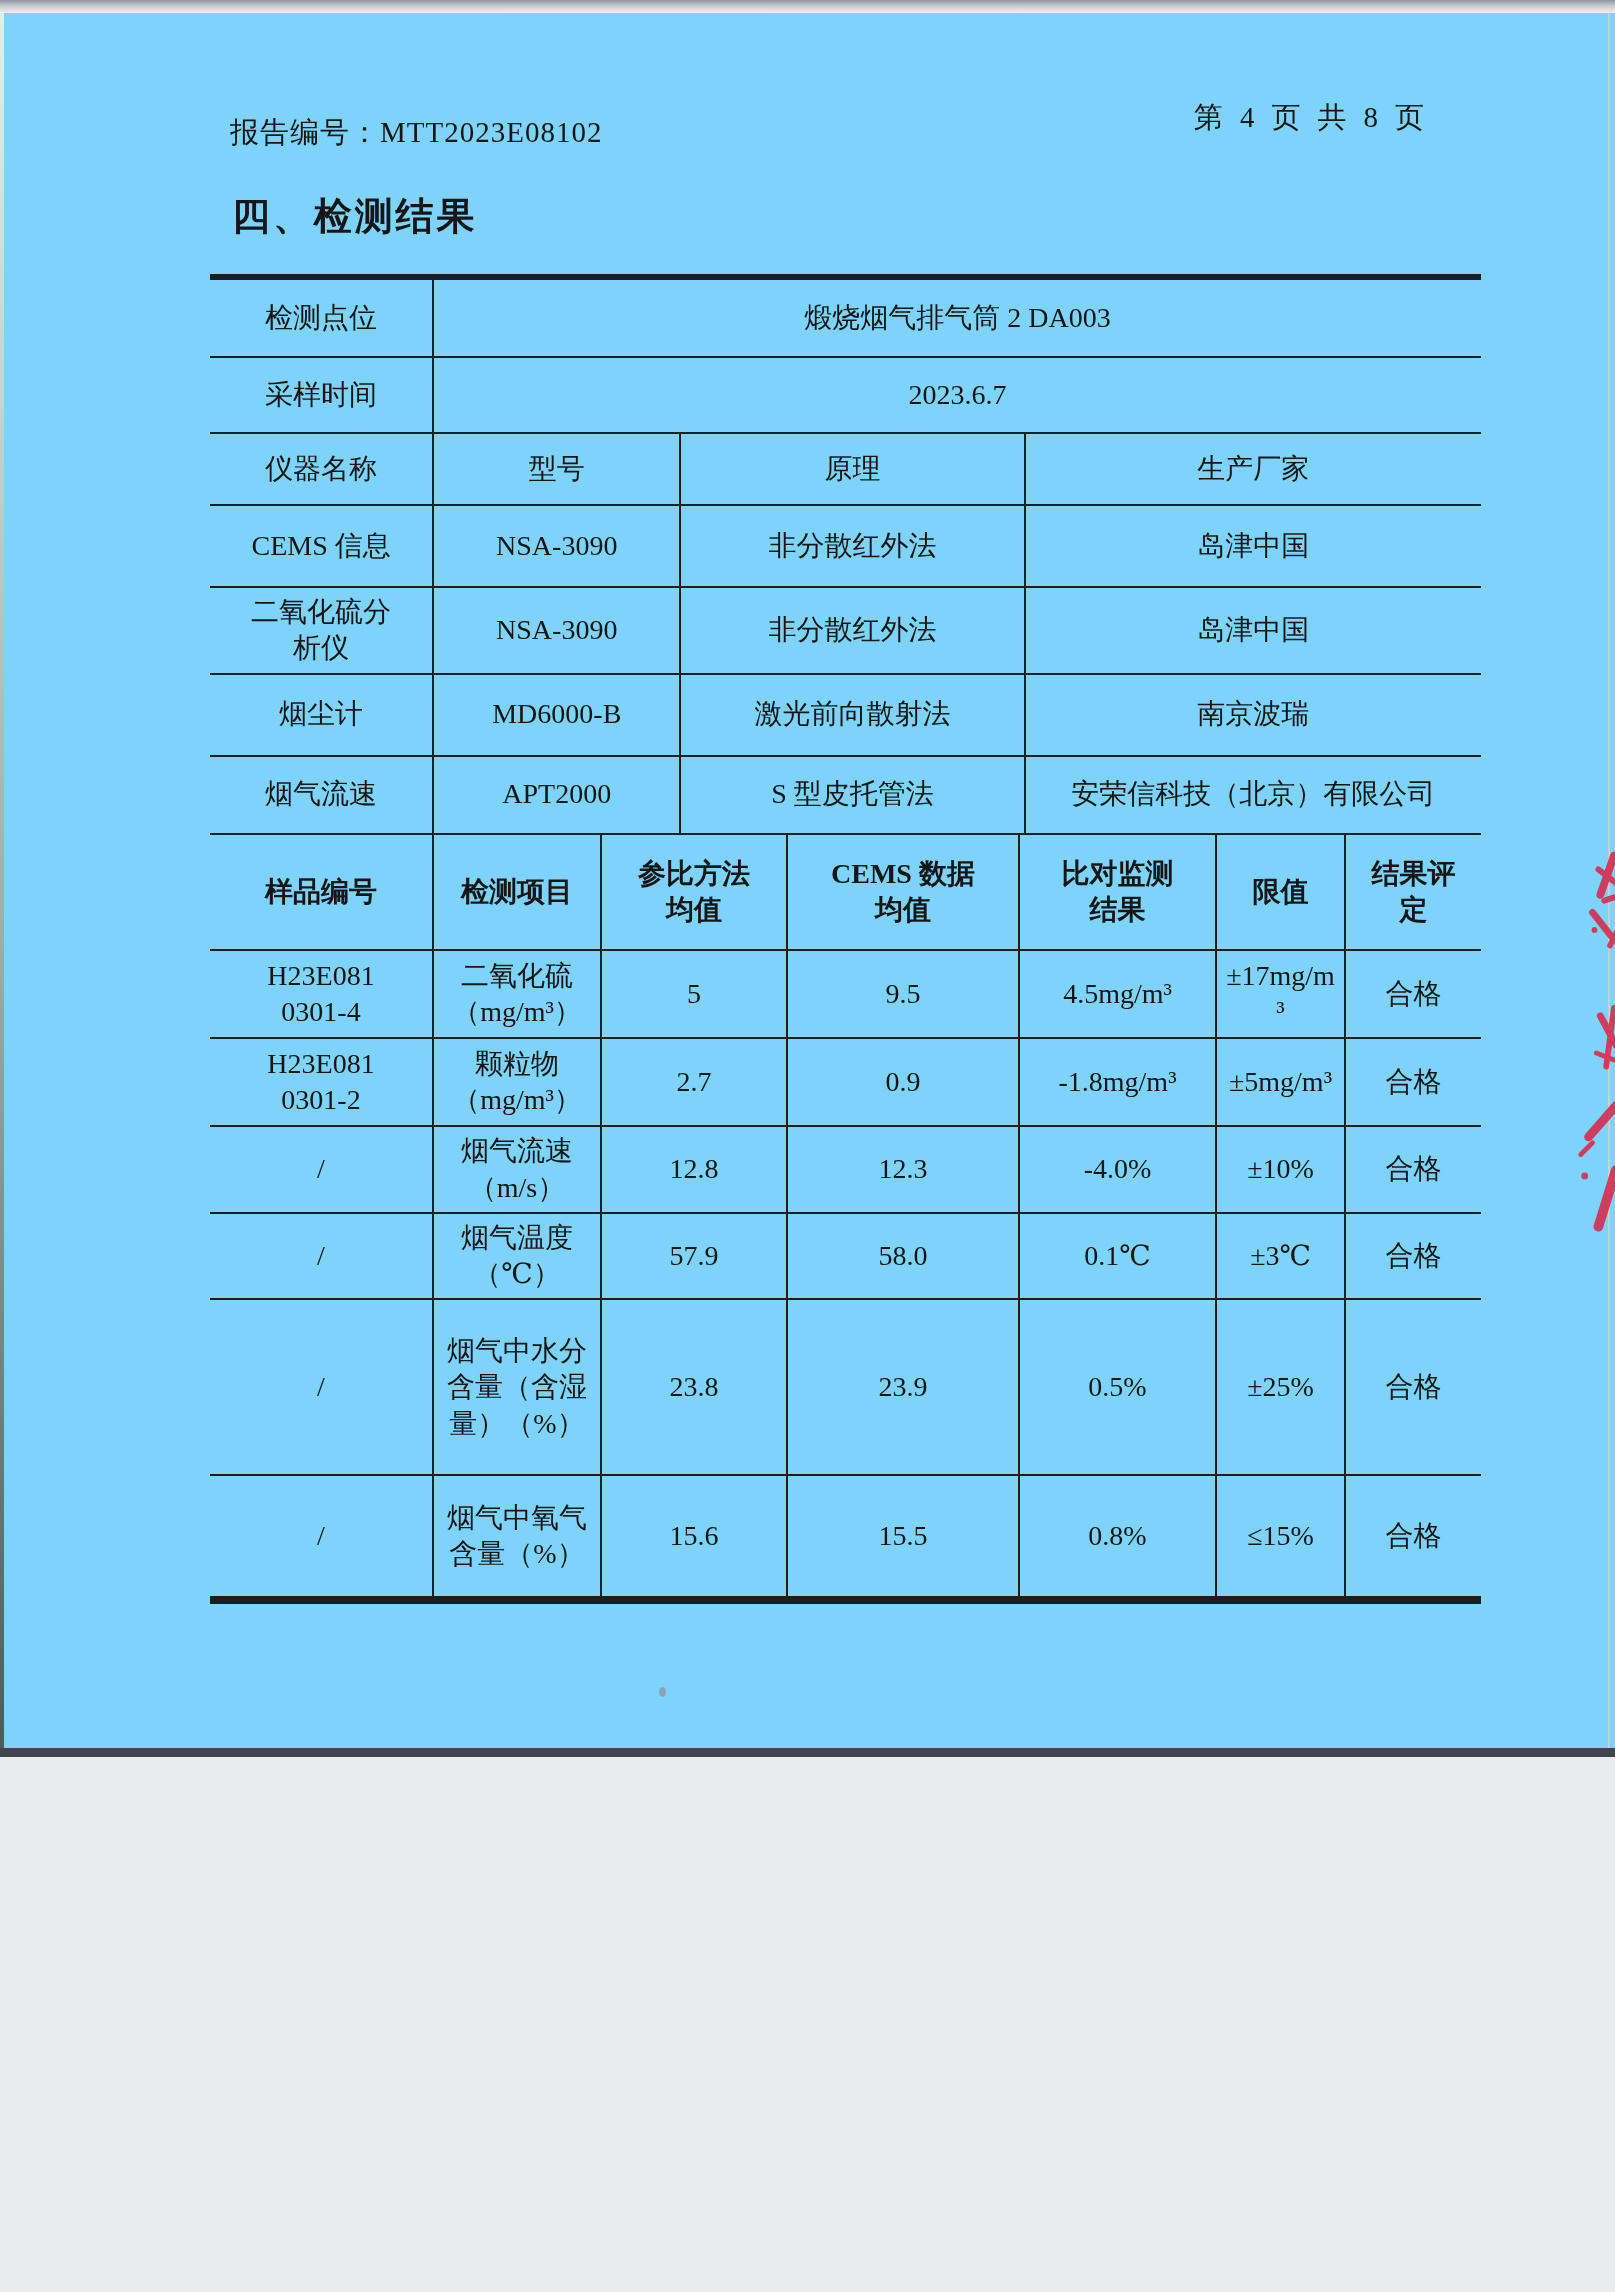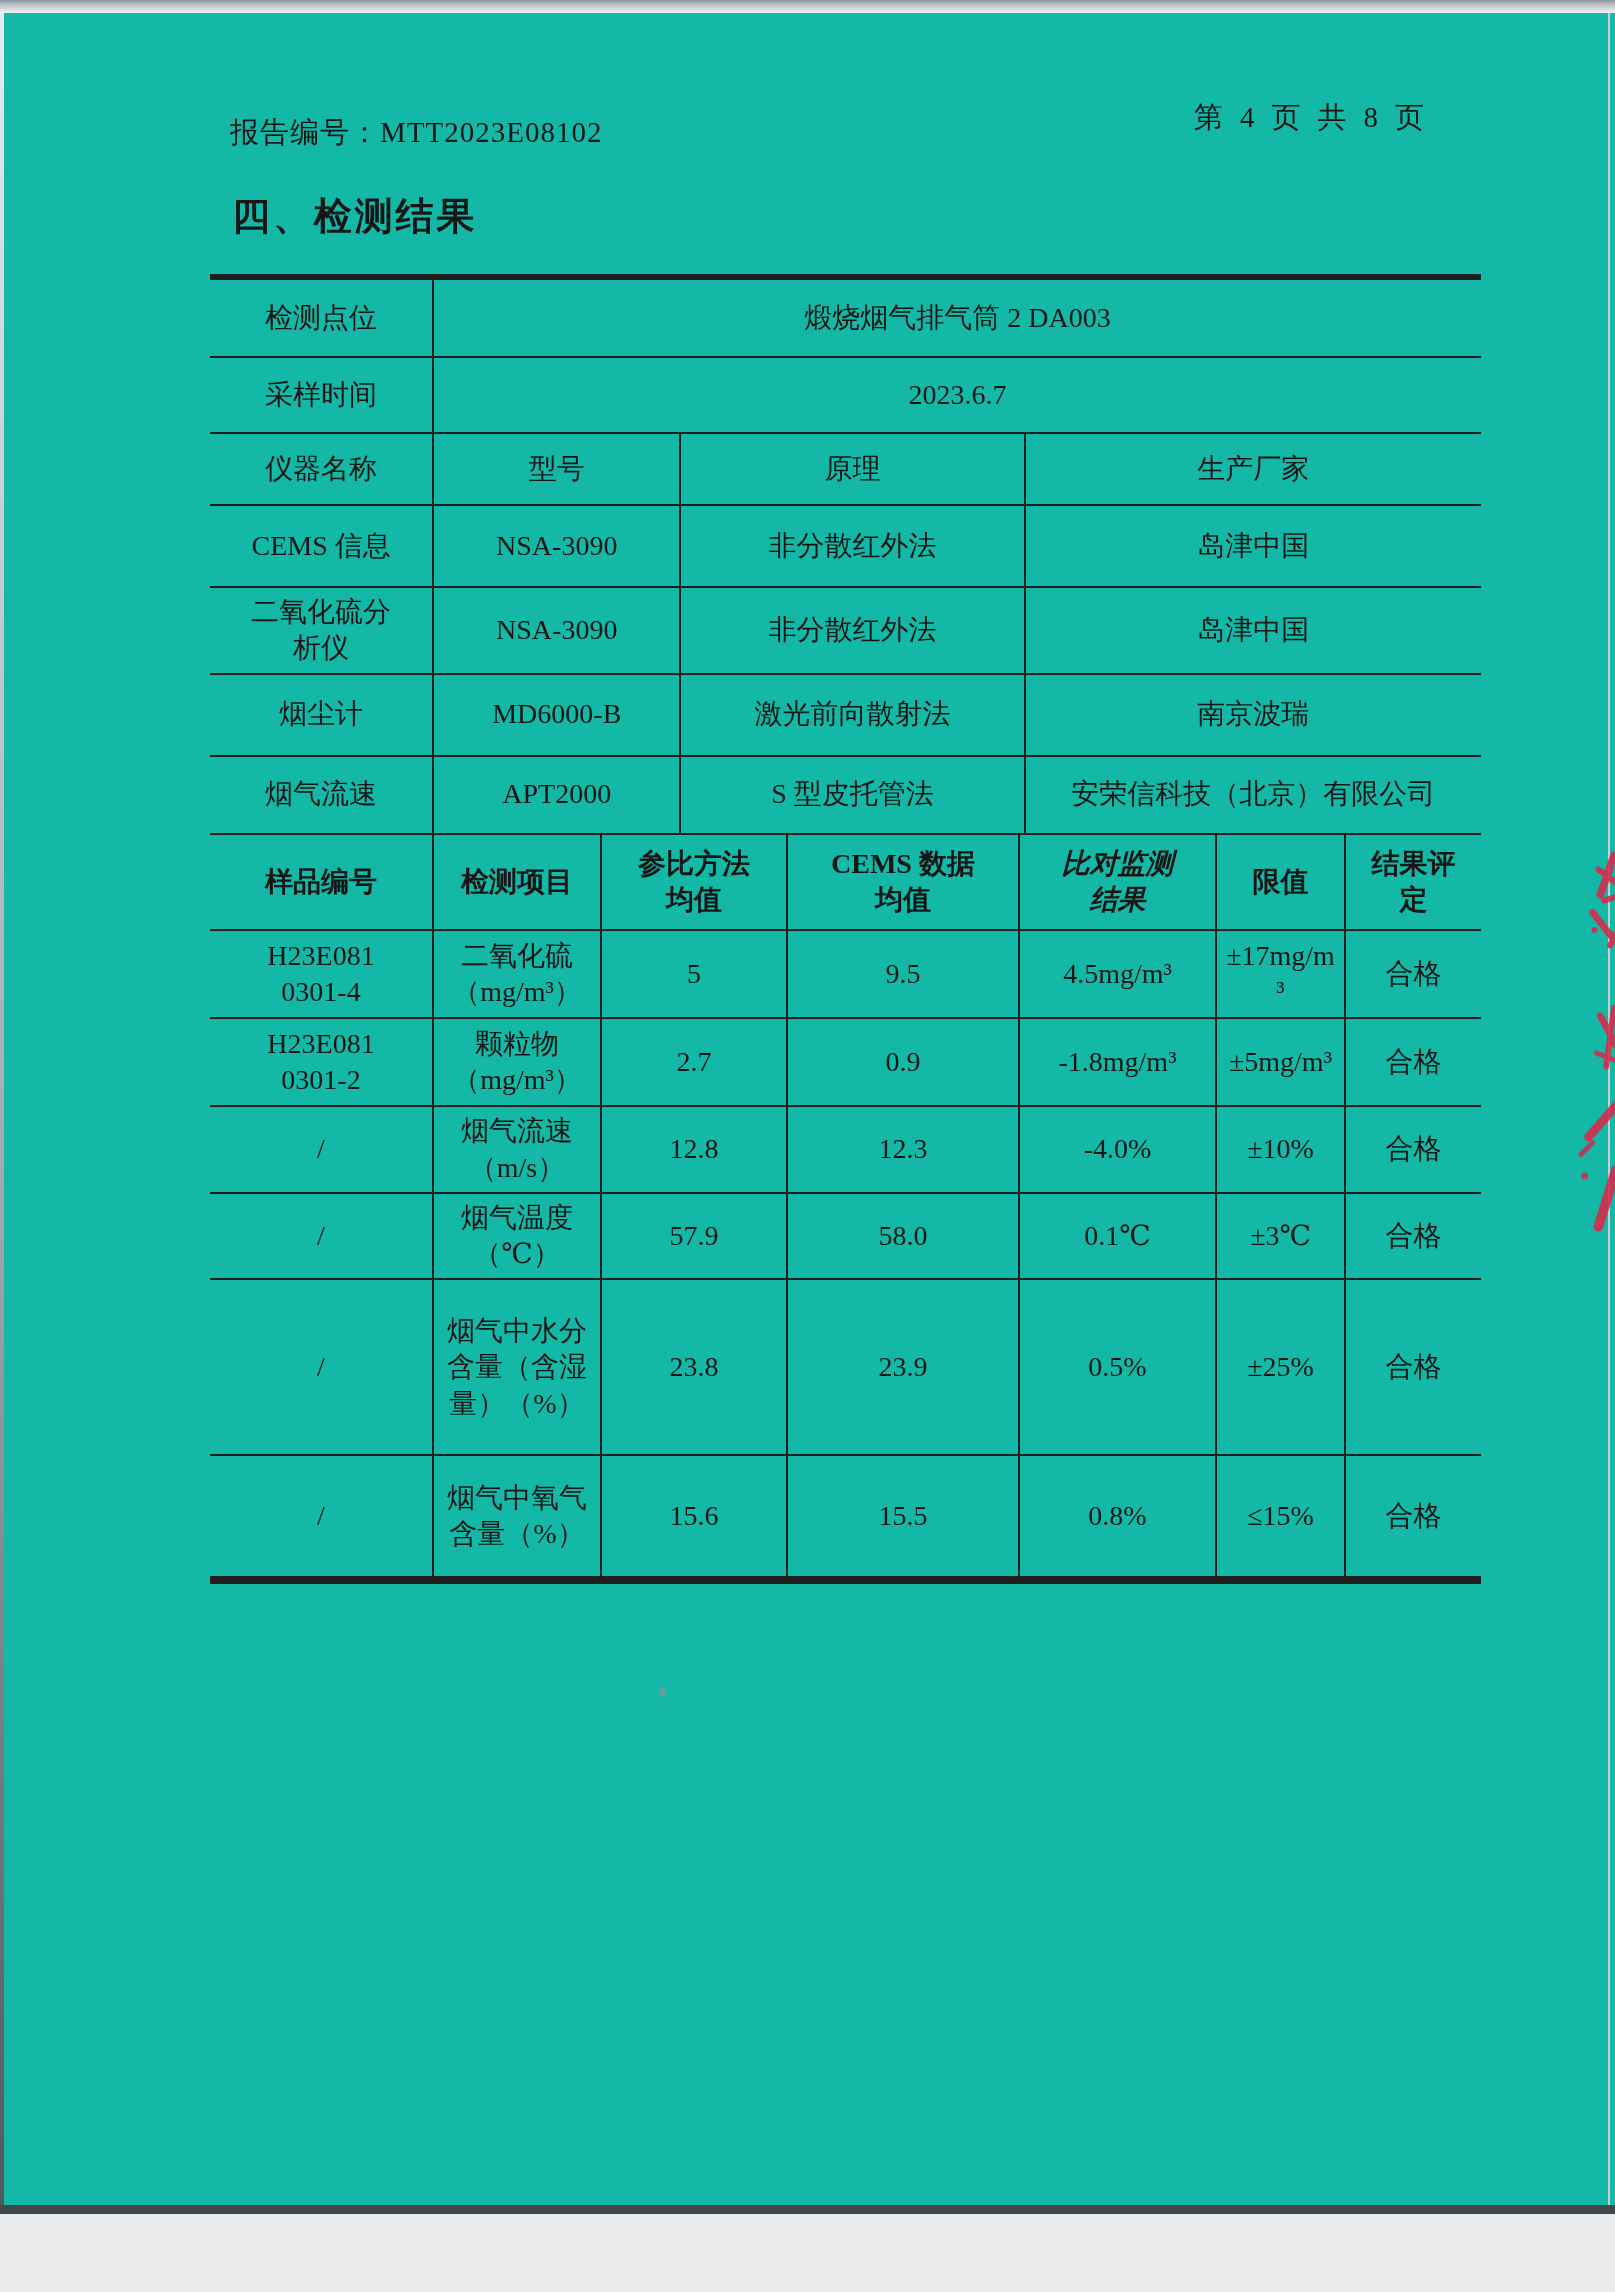"报告编号：MTT2023E08102" .page { background: #14b8a6 -> #7dd3fc; height: 2214px -> 1757px }
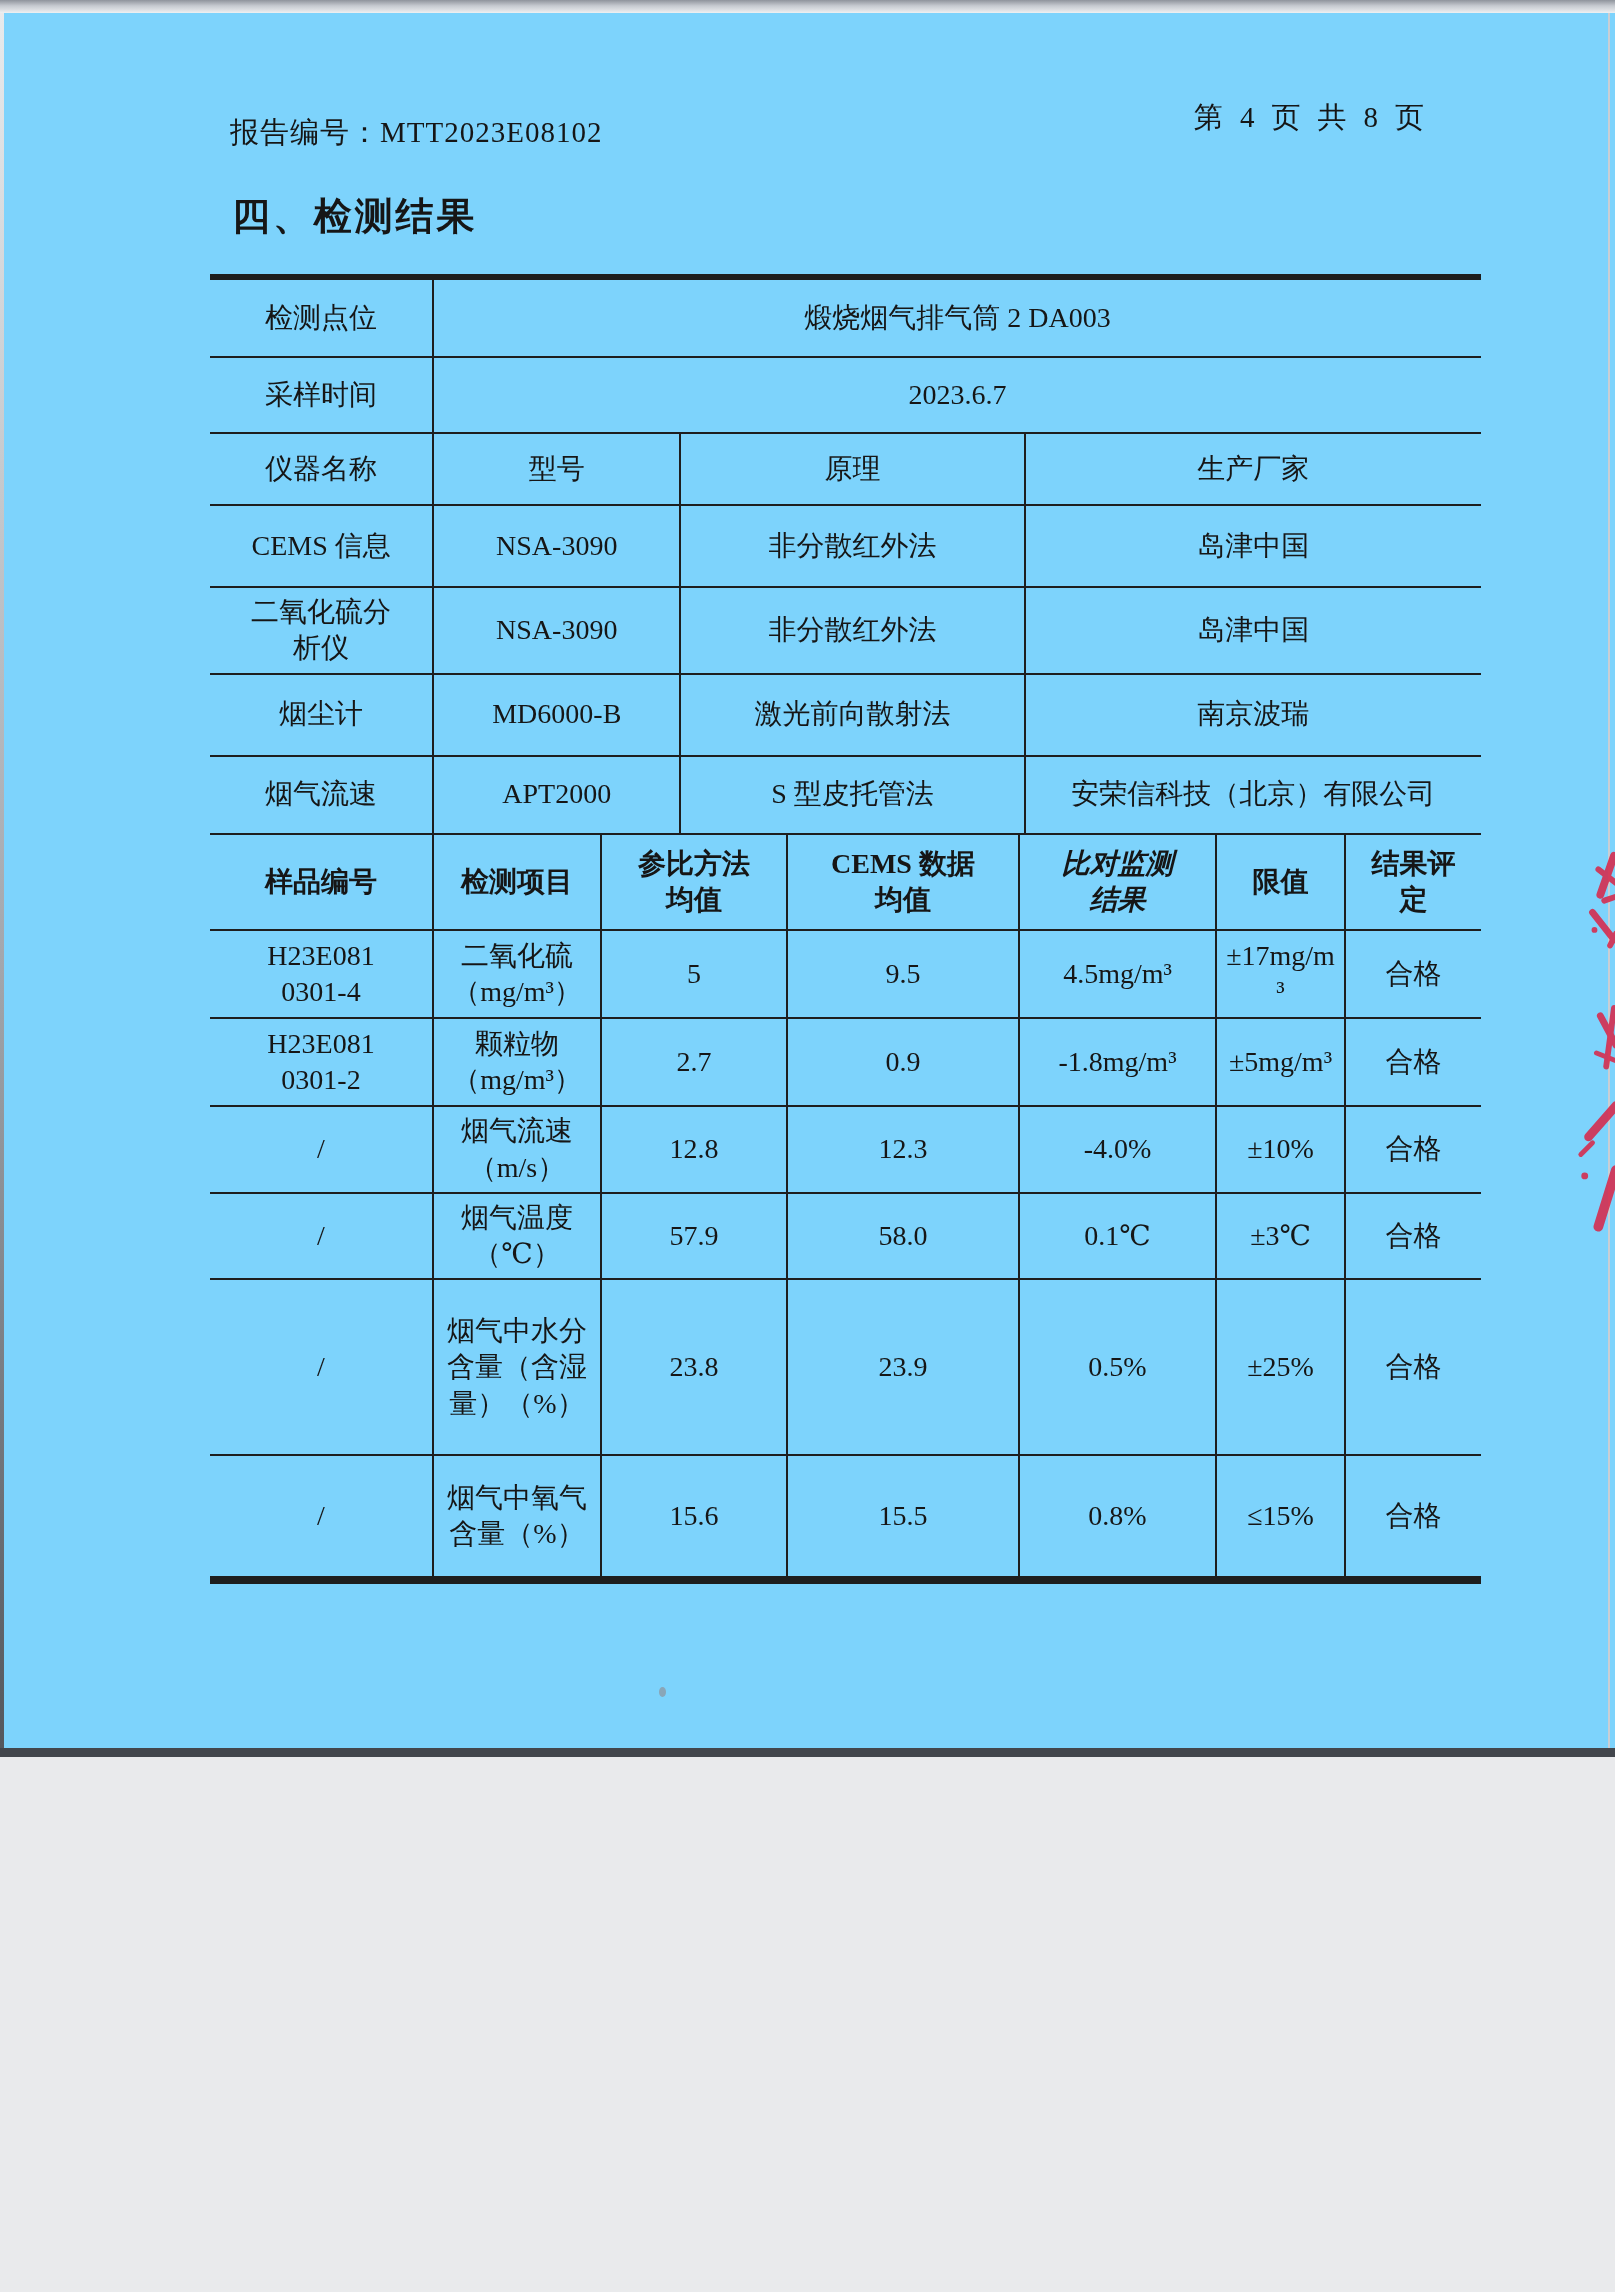"比对监测结果" .t2 tr.hd td:nth-child(5) { font-style: italic -> none; padding: 11px 33px -> 21px 33px }
